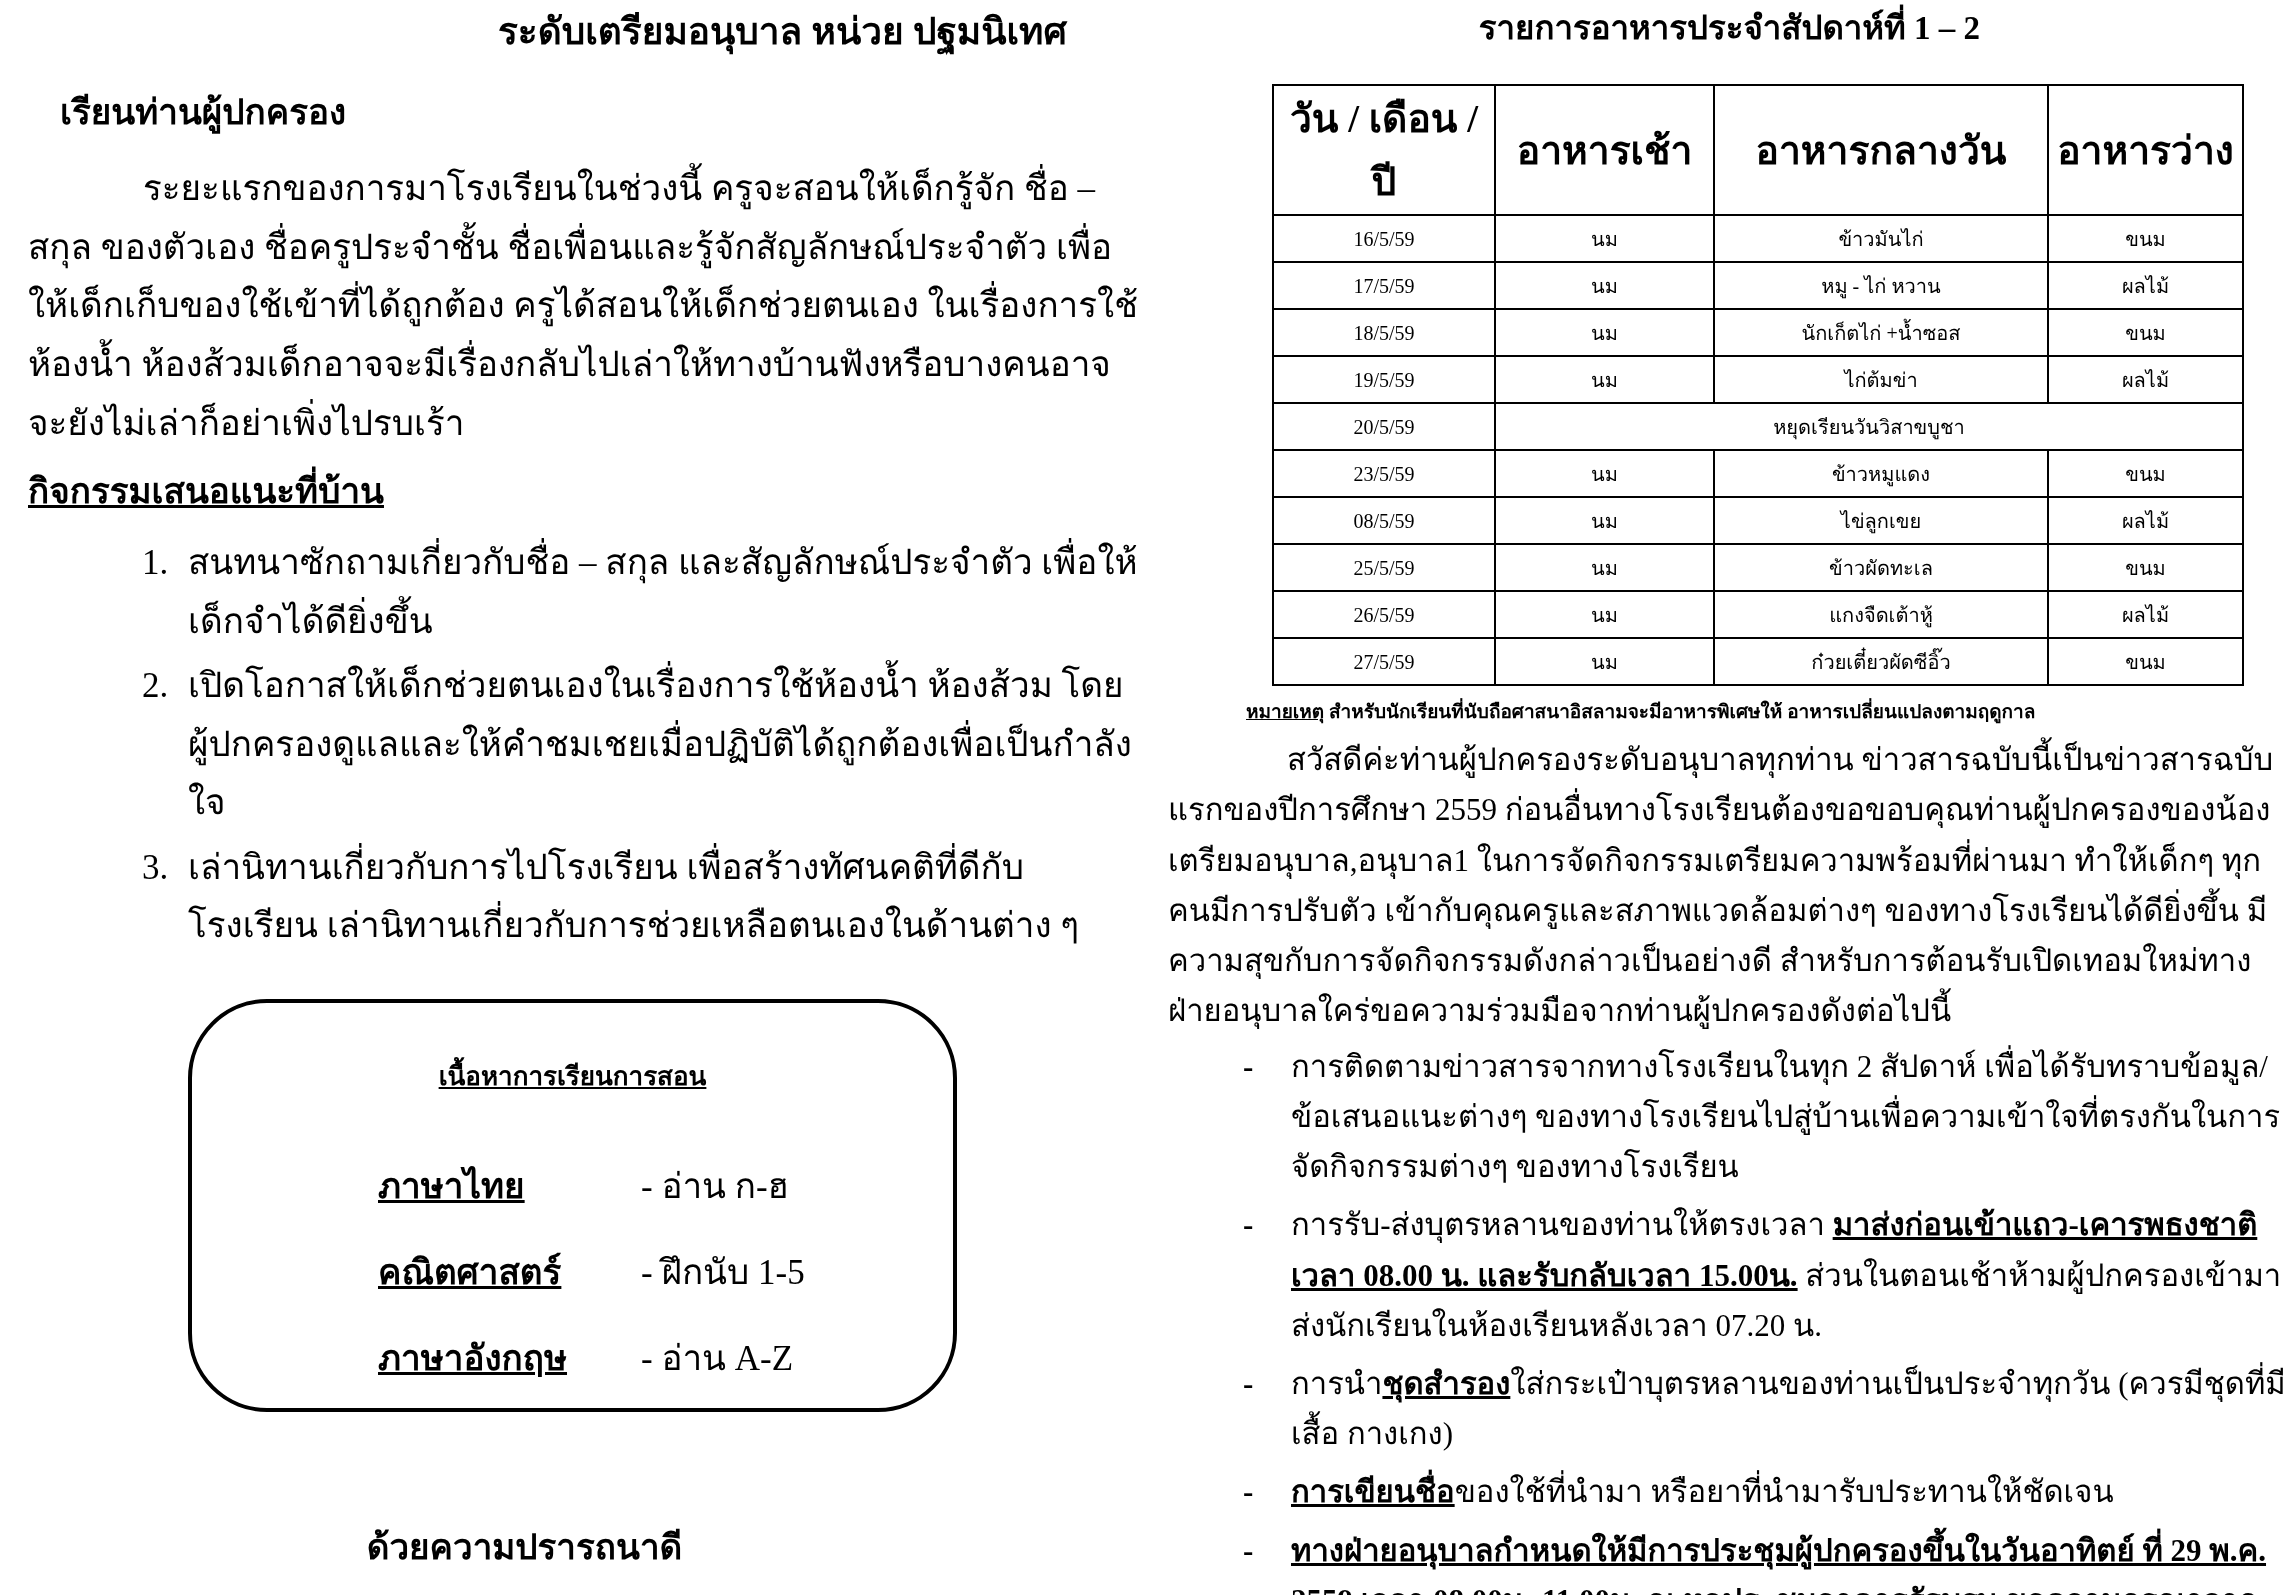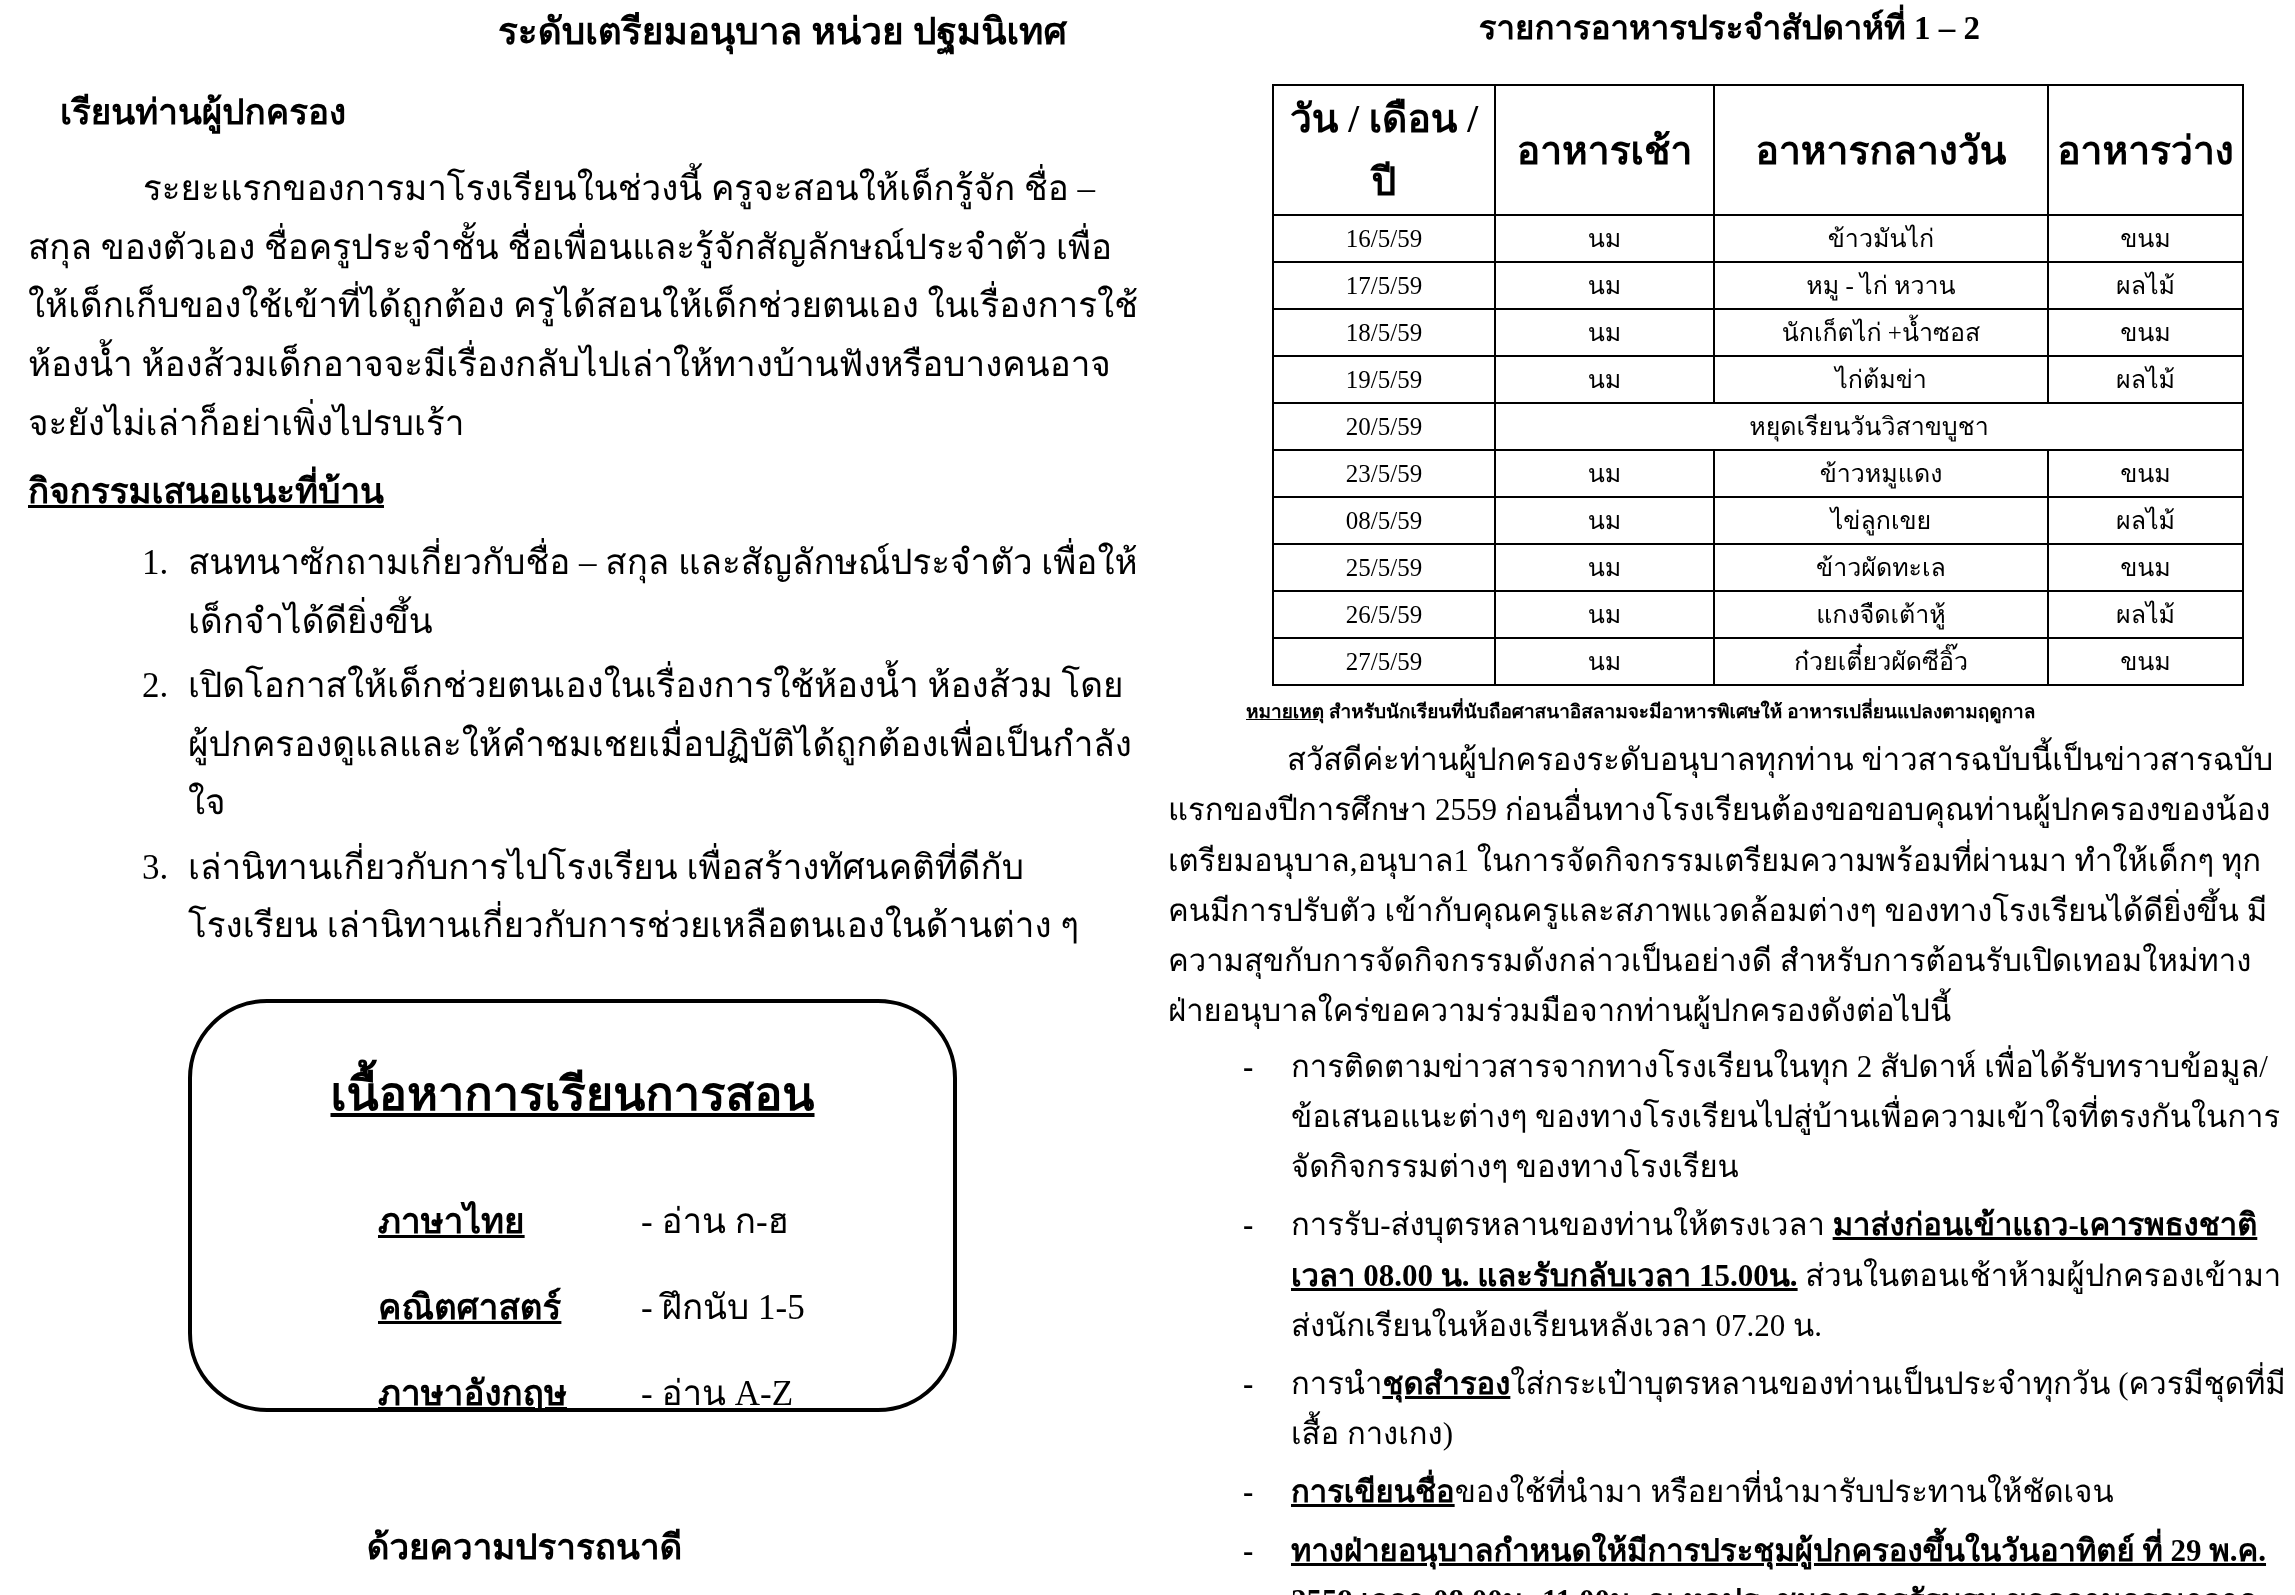"16/5/59" .menu-table td { font-size: 25px -> 20px }
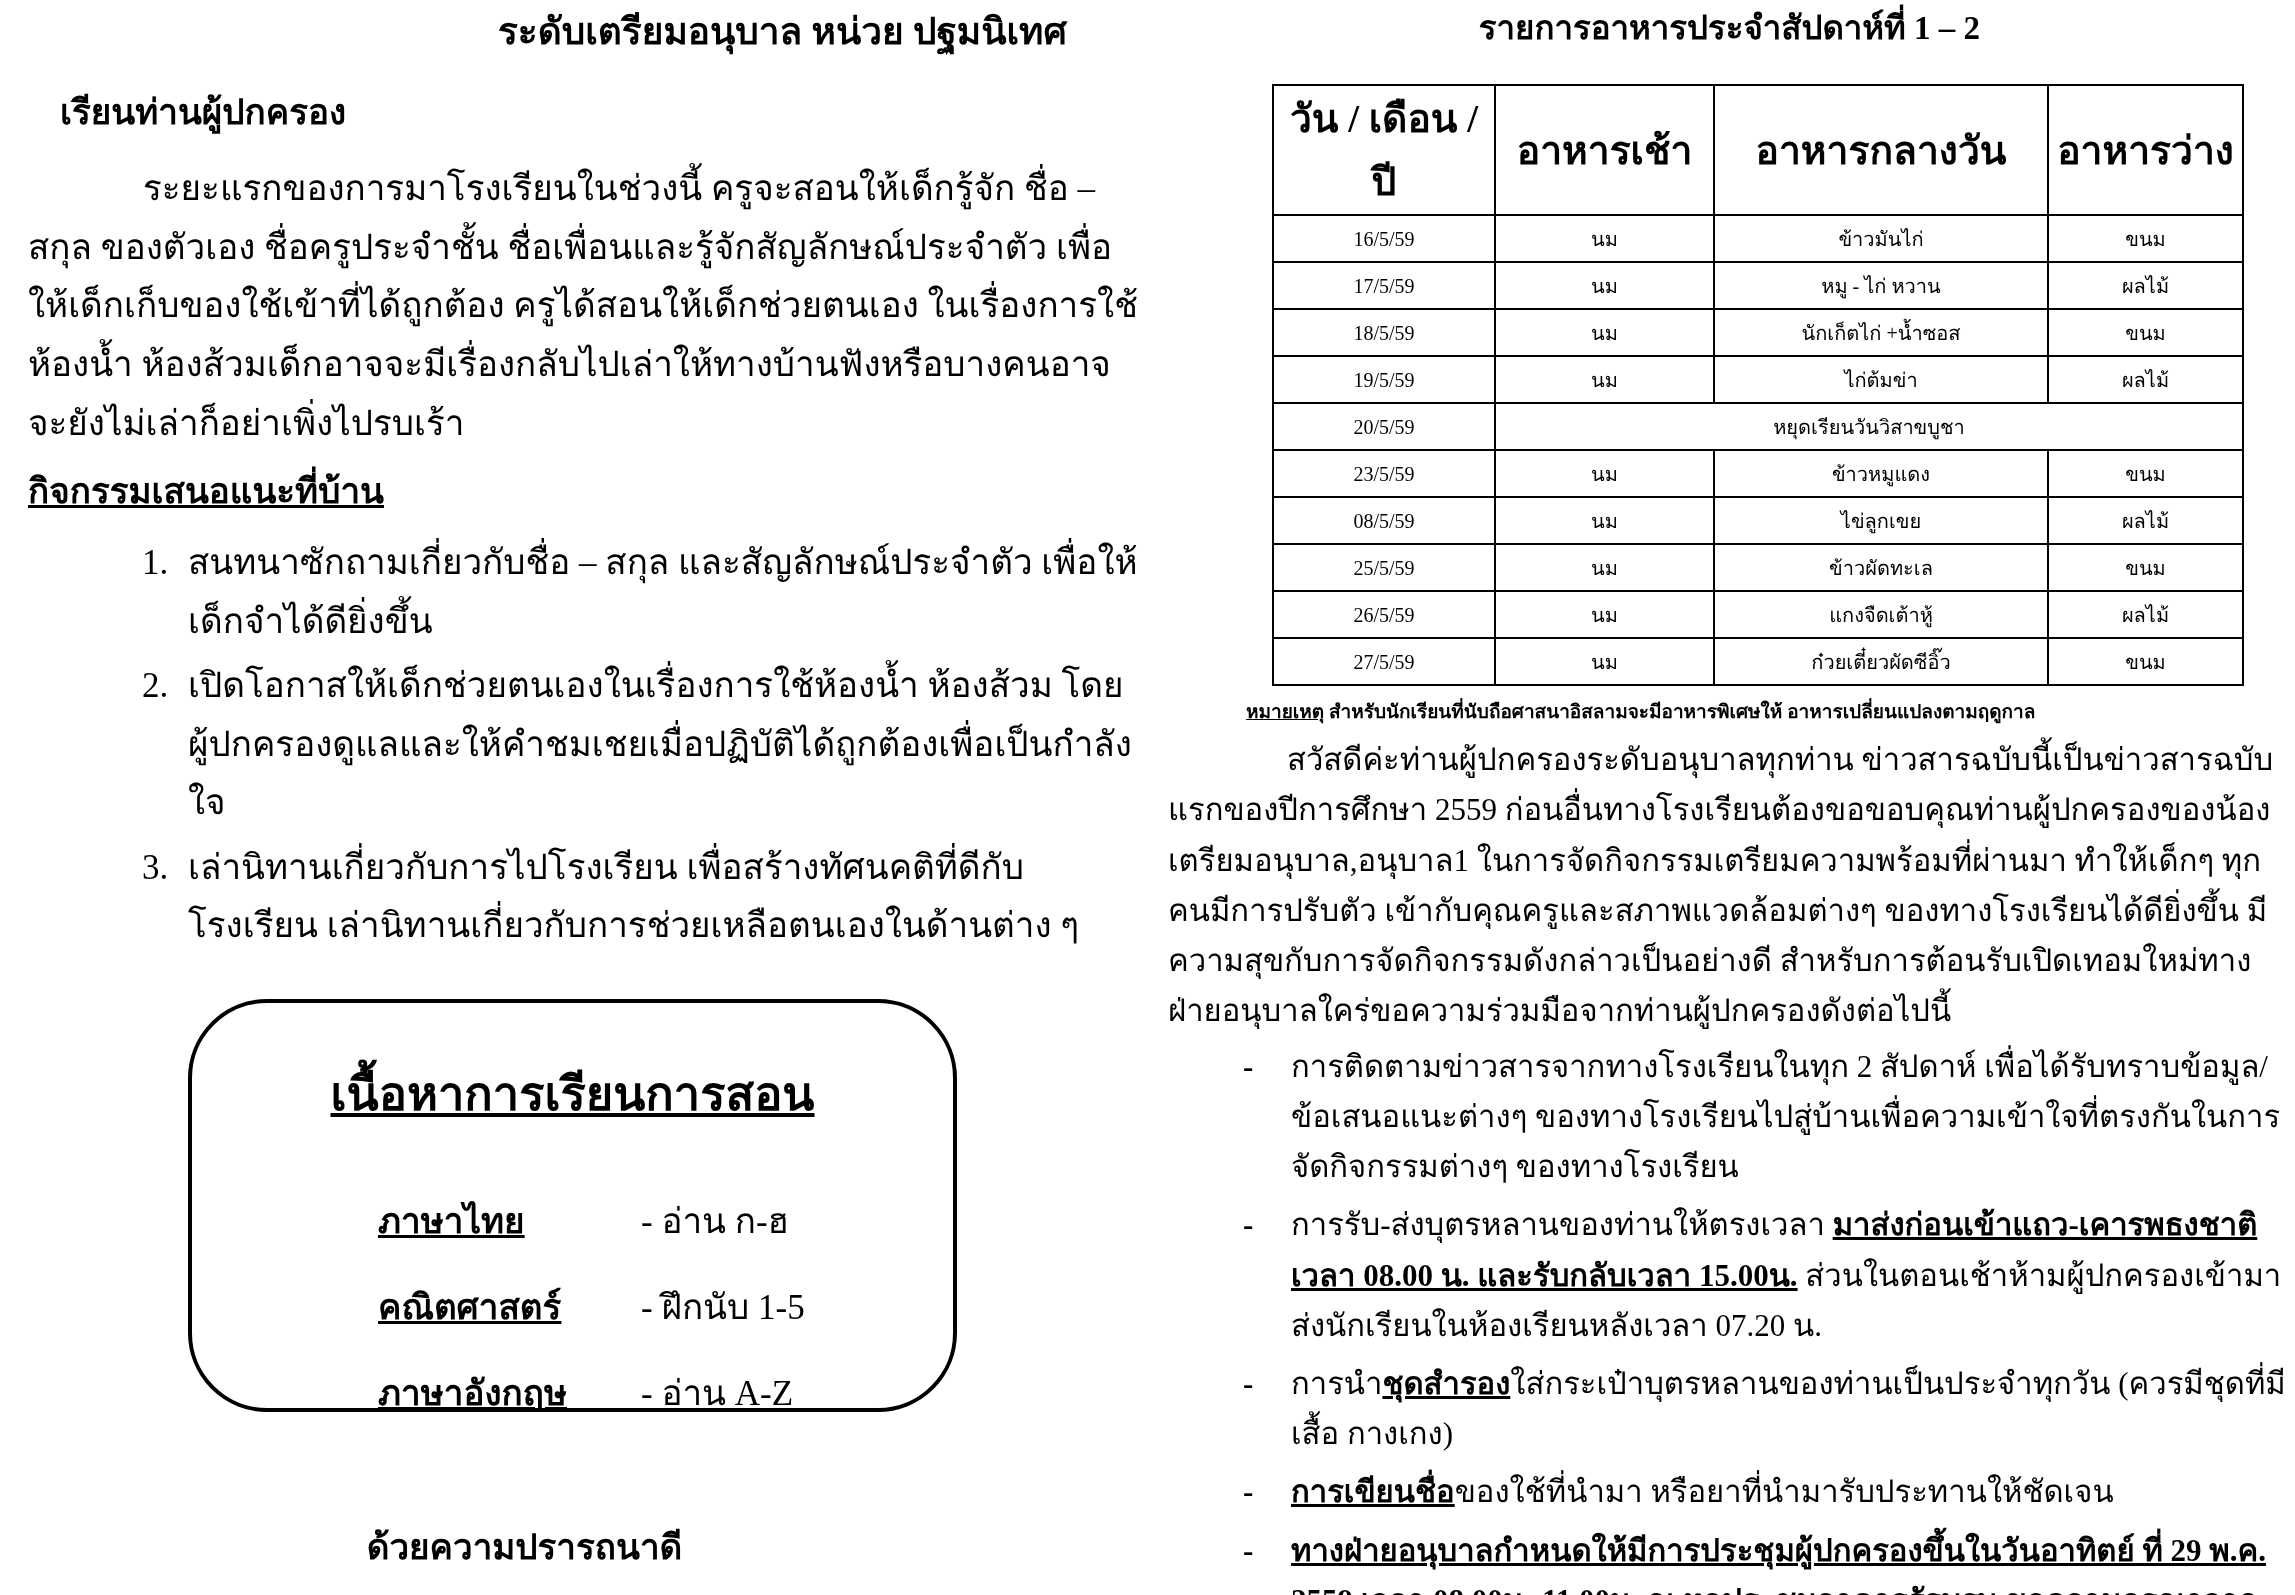"เนื้อหาการเรียนการสอน" .box-title { font-size: 47px -> 26px }
